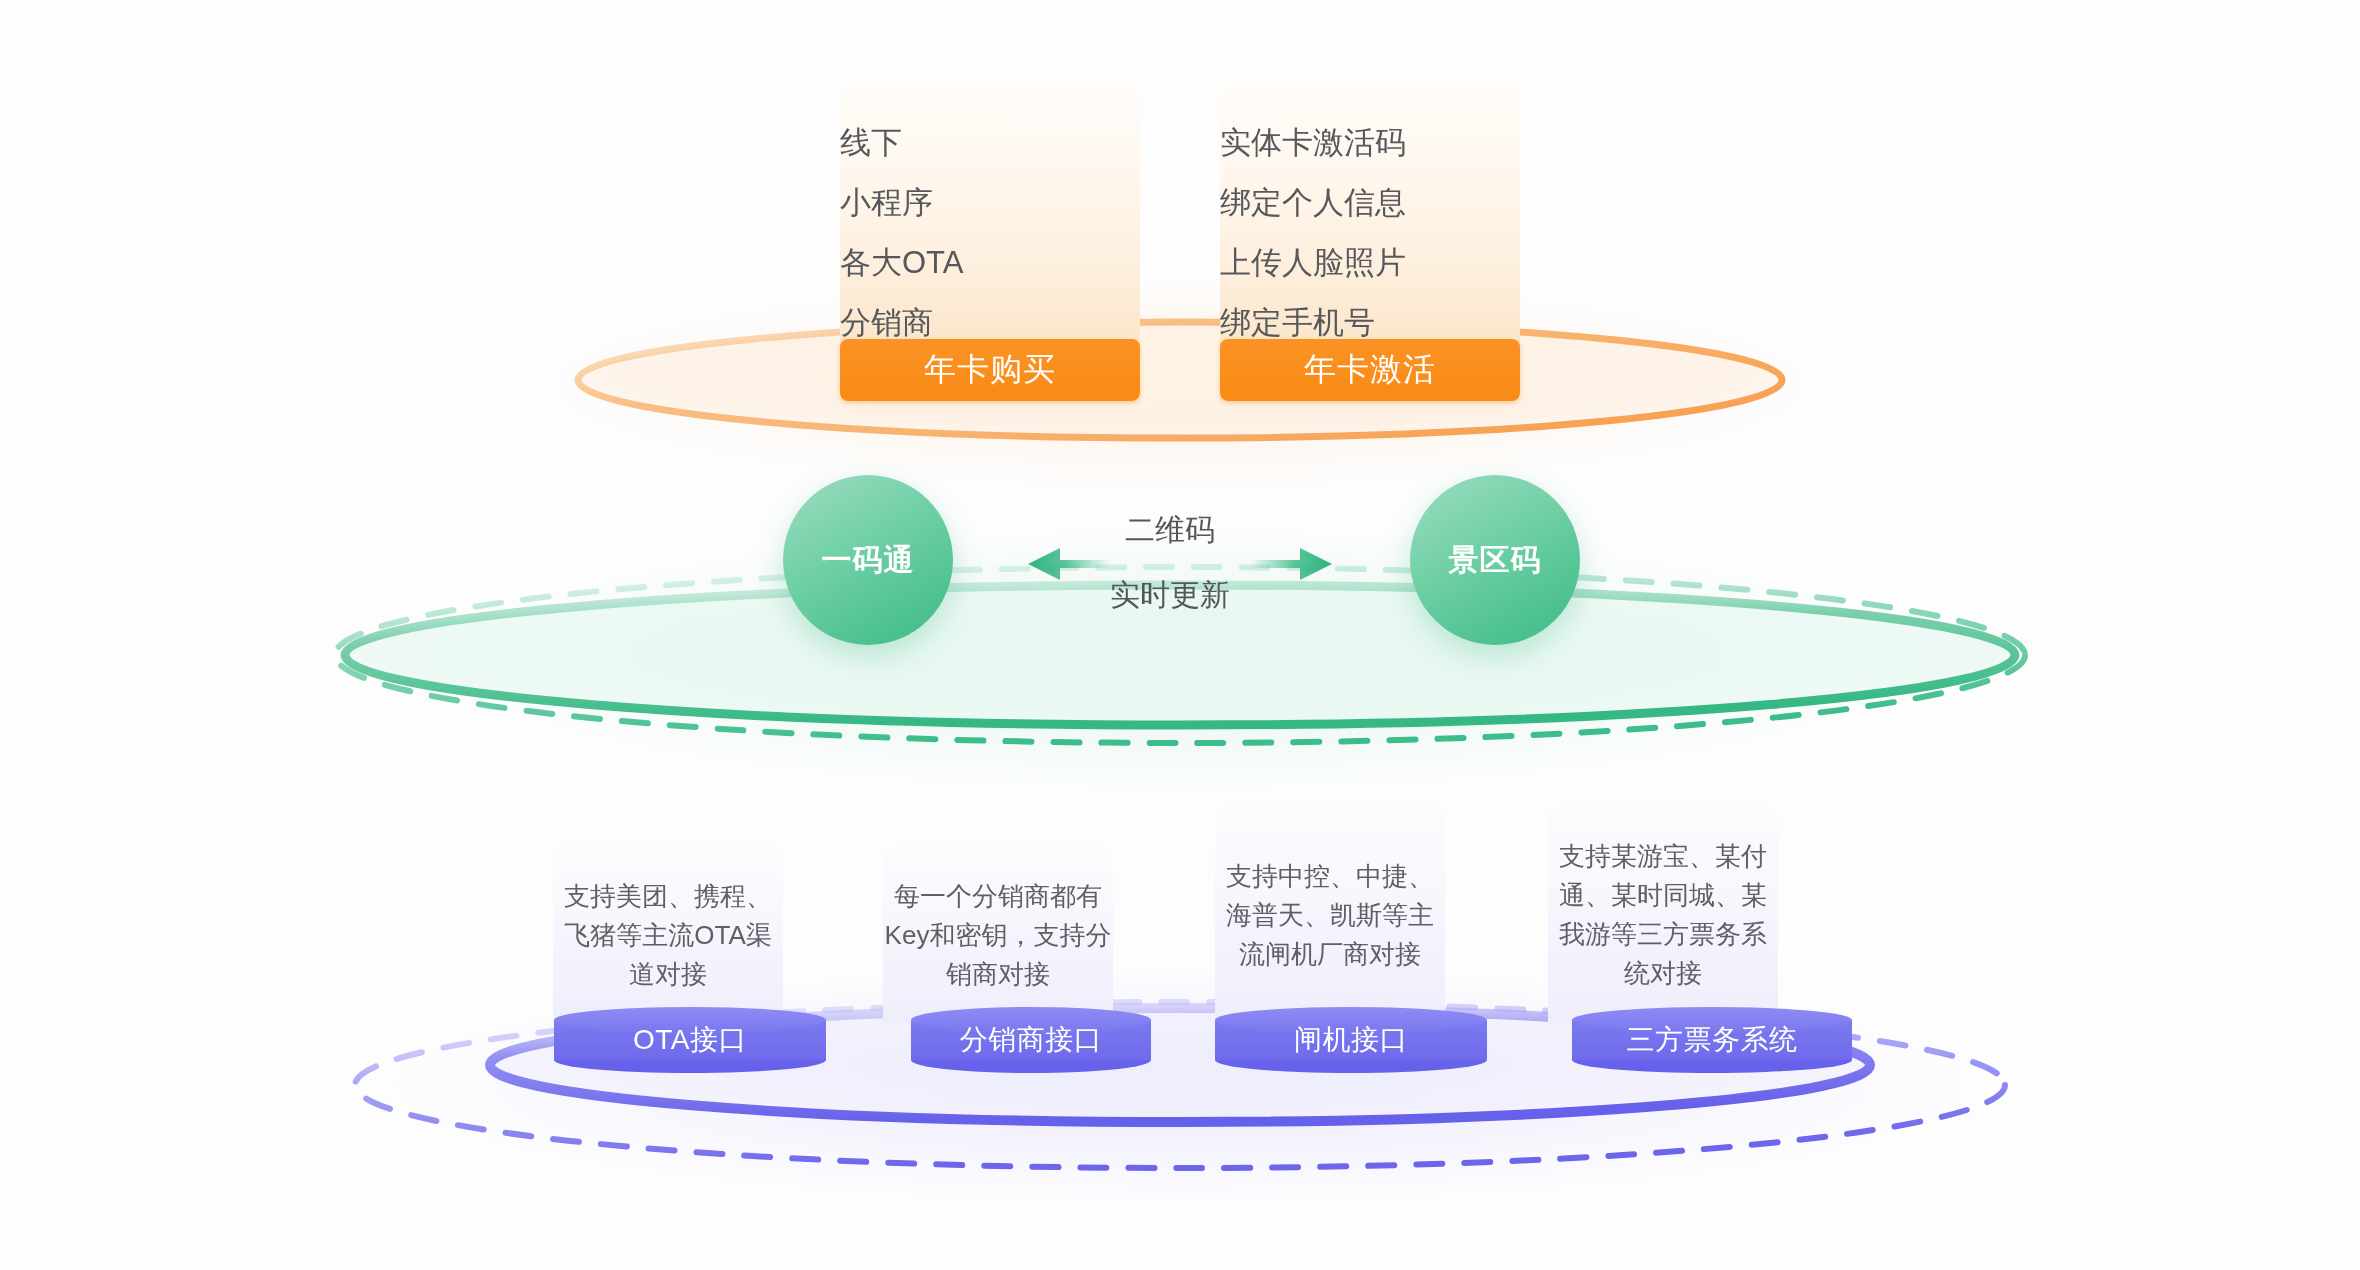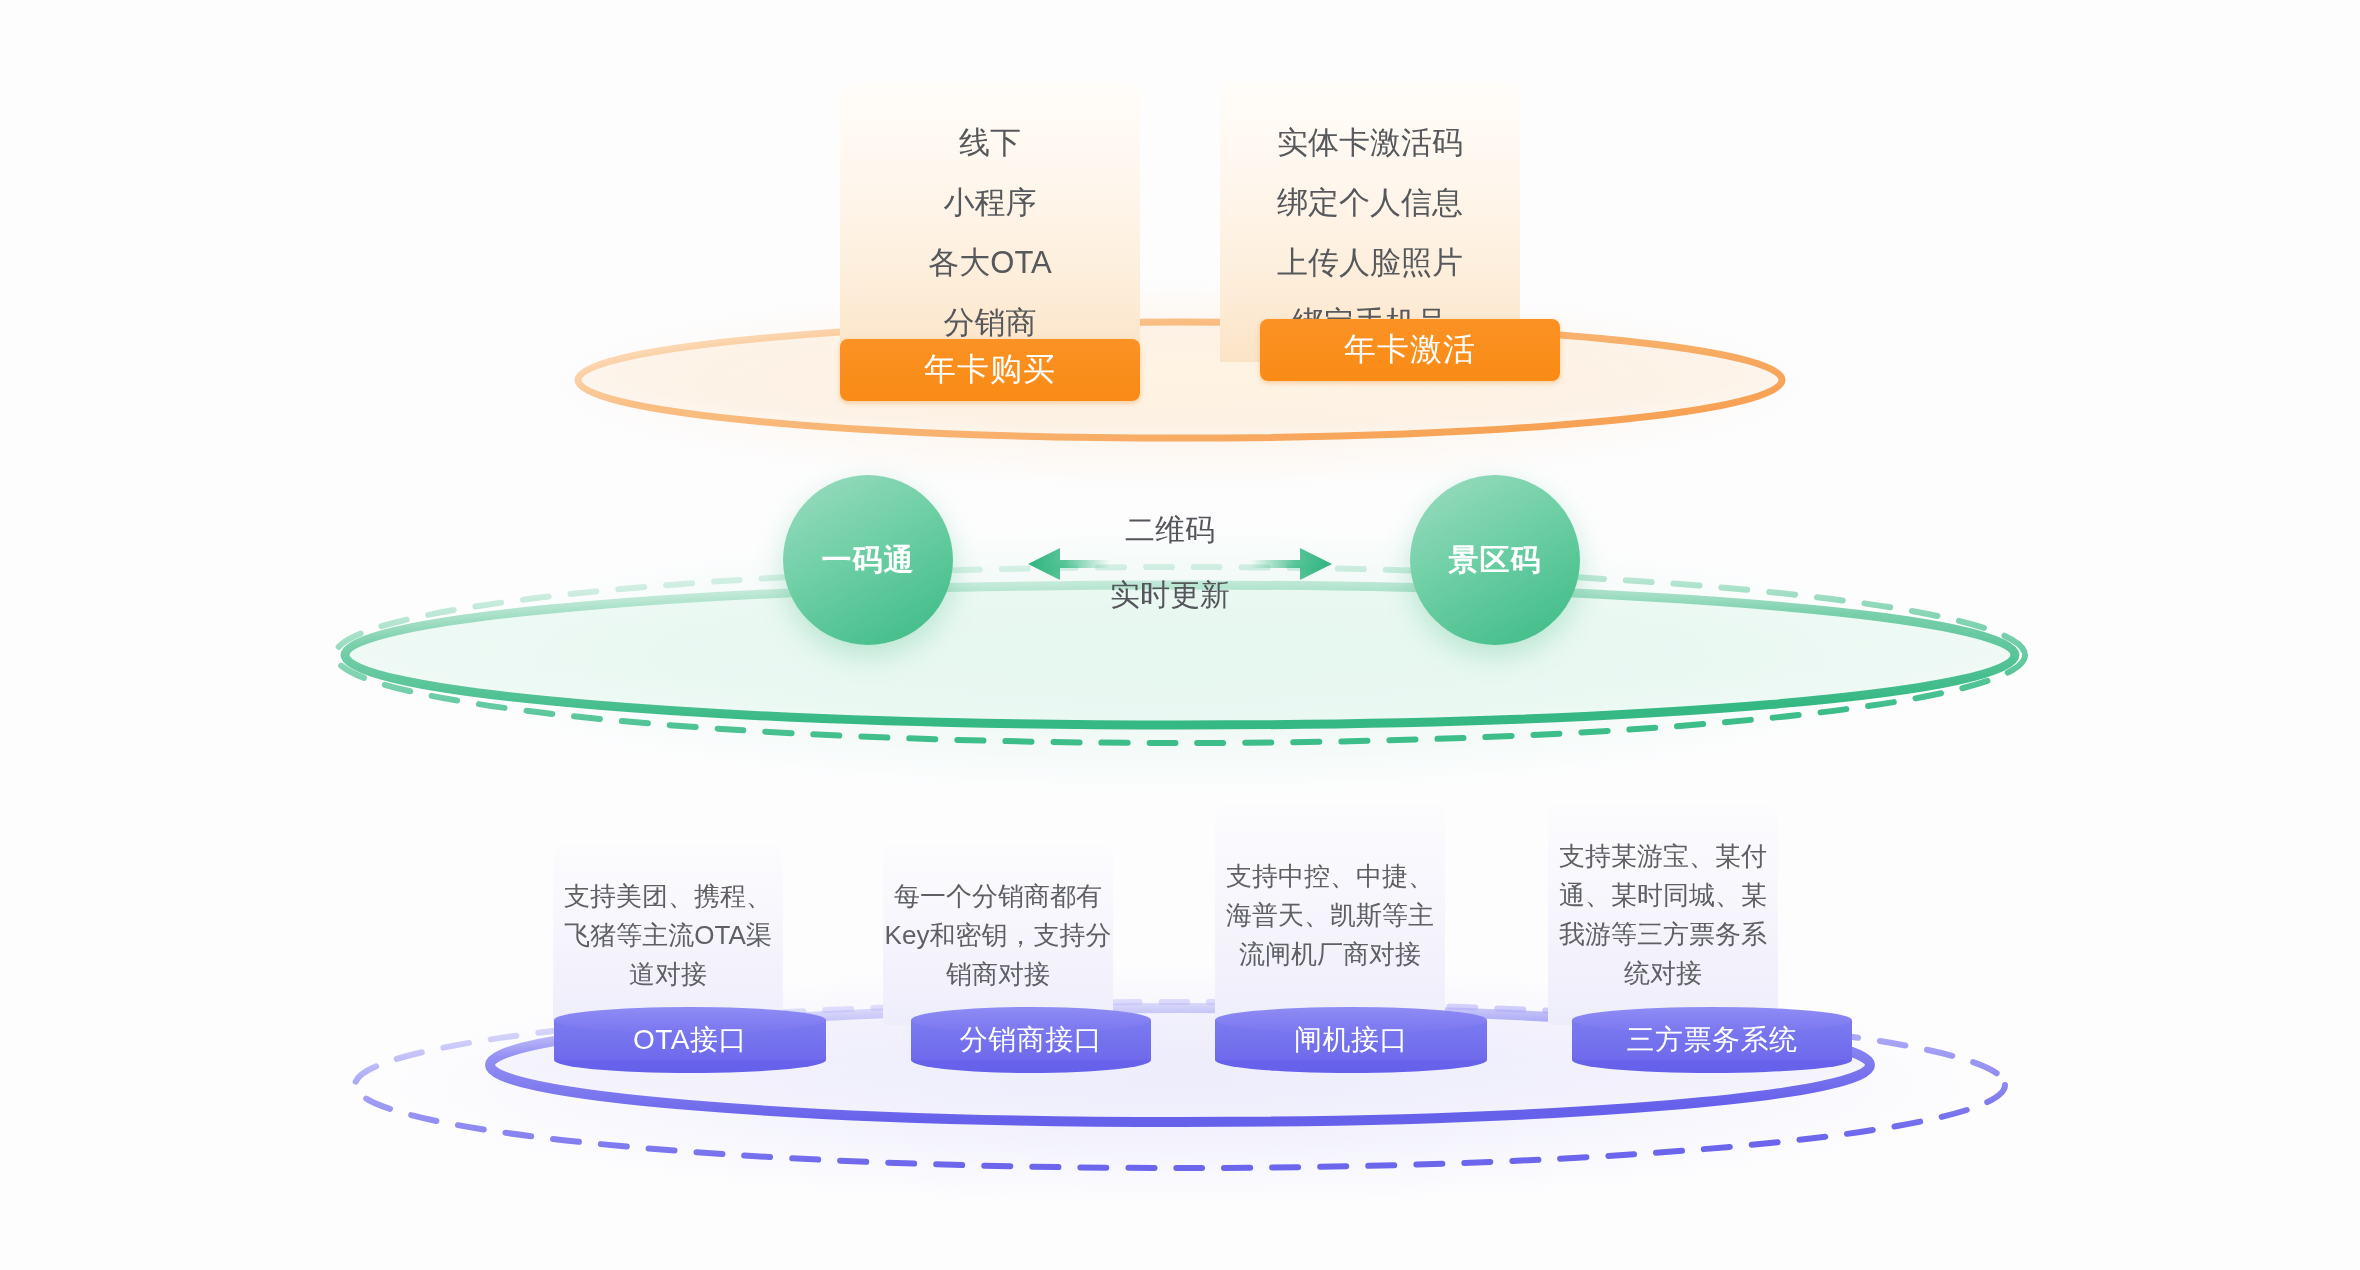"线下" .panel .lines { align-items: center -> flex-start }
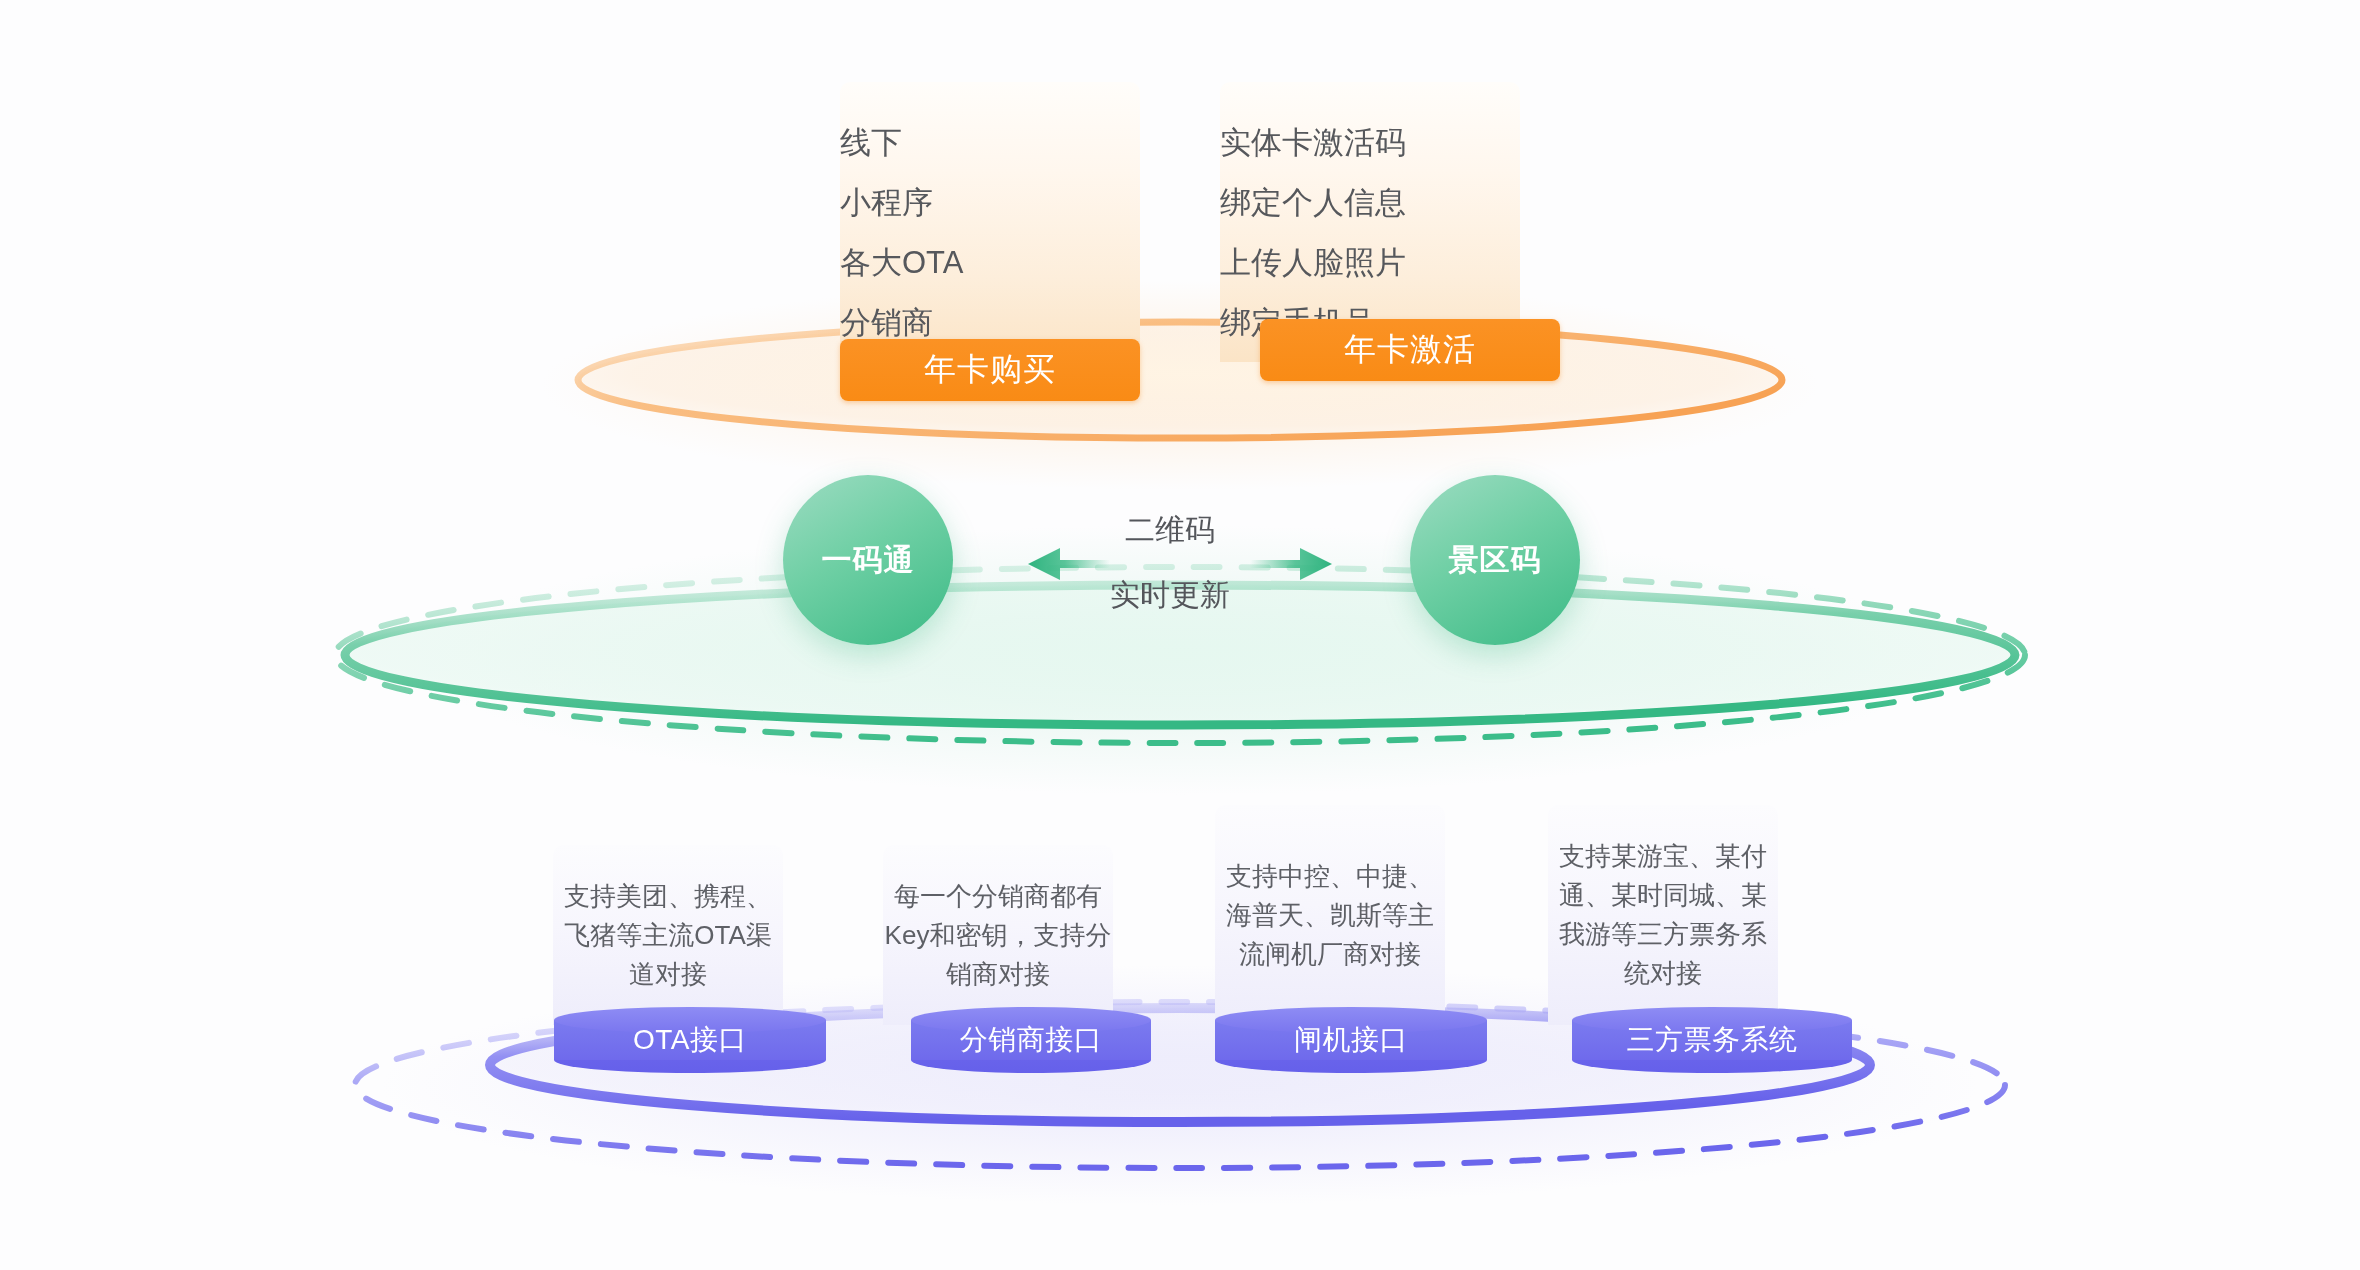"年卡激活" div.btn-orange { margin-left: 40px -> none; top: 319px -> 339px }
